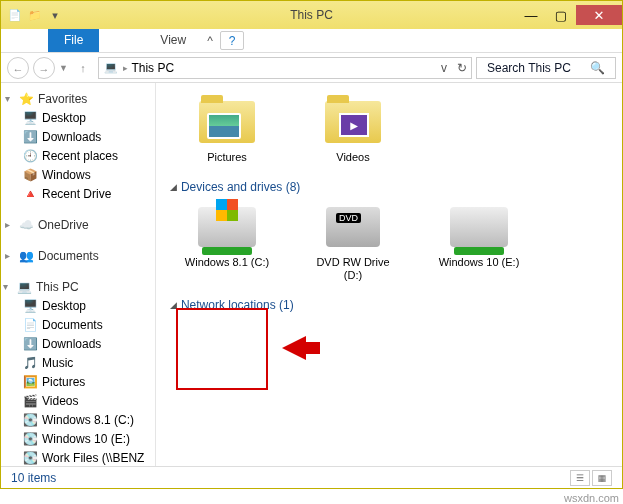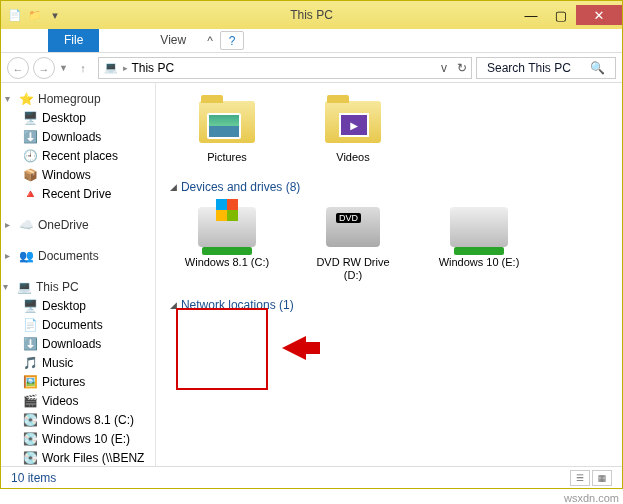"Homegroup" span { text: Homegroup -> Favorites }
